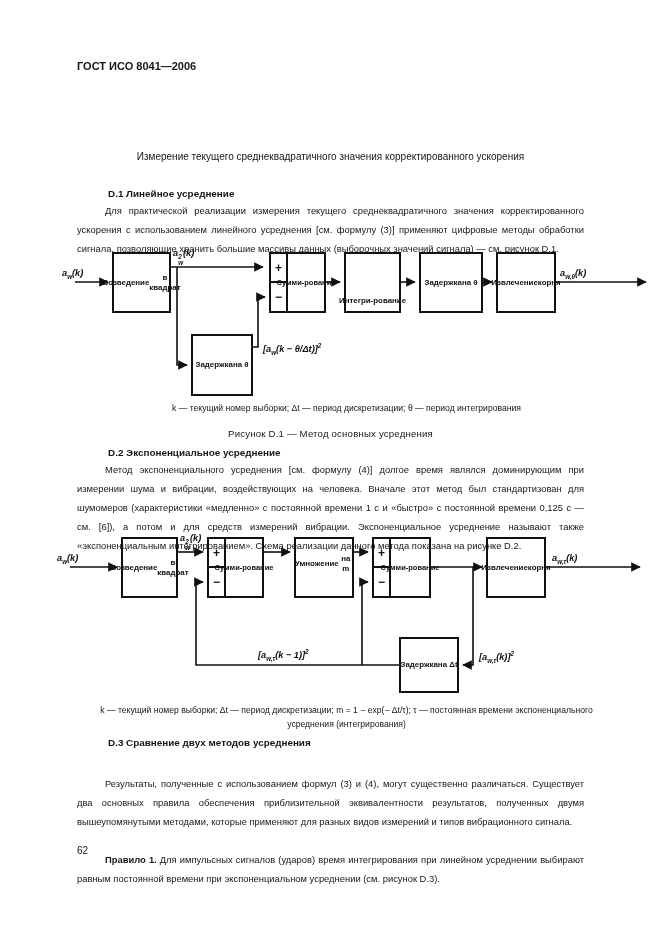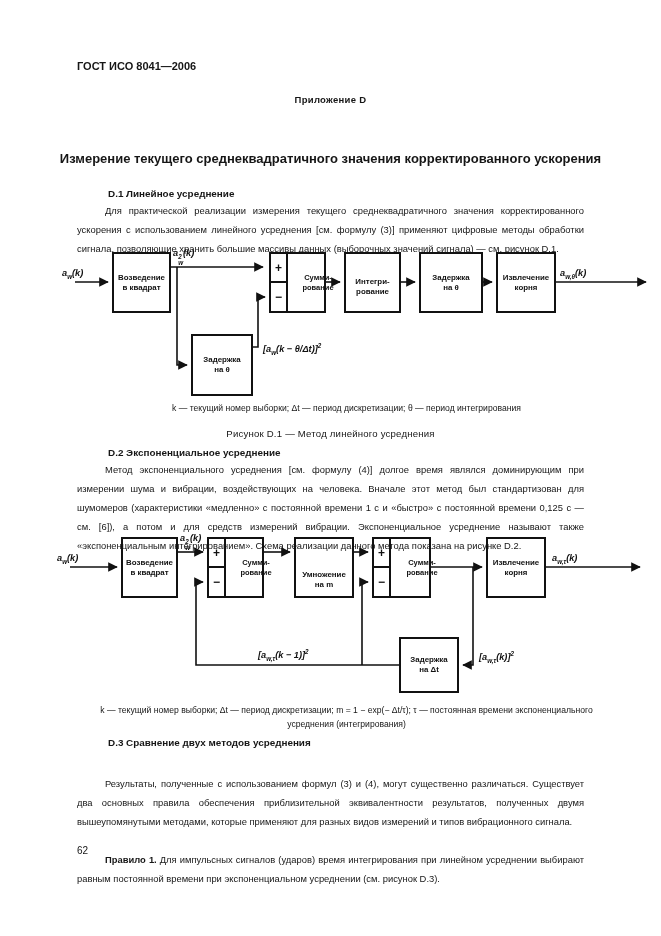"Приложение D" div.abs { html: <div>Приложение D</div> -> none }
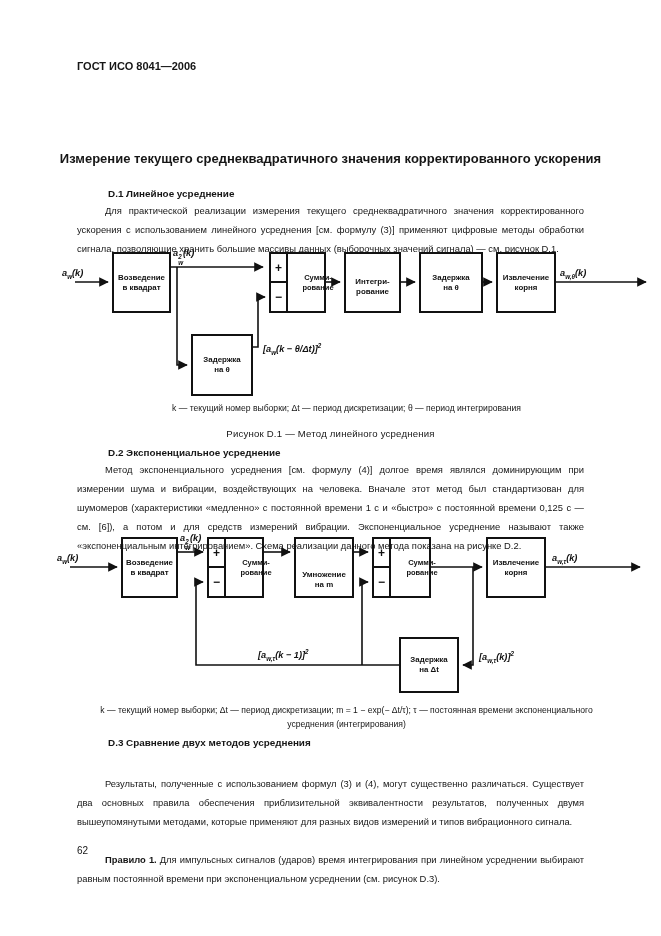"Измерение текущего среднеквадратичного" .title { font-size: 13px -> 10px; font-weight: 700 -> 400 }
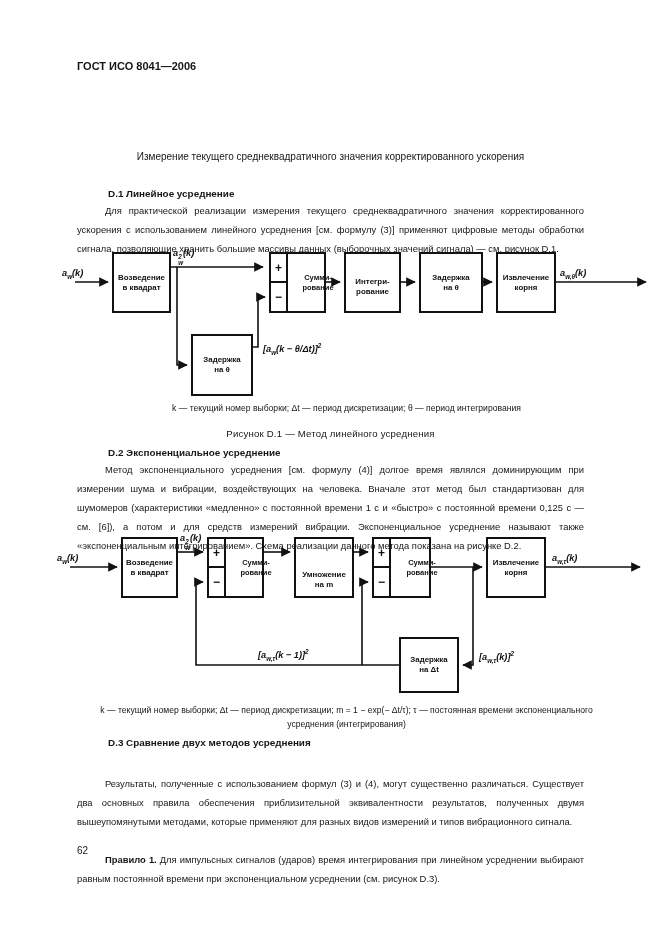"Возведение" .blk { flex-direction: column -> row; text-align: right -> center }
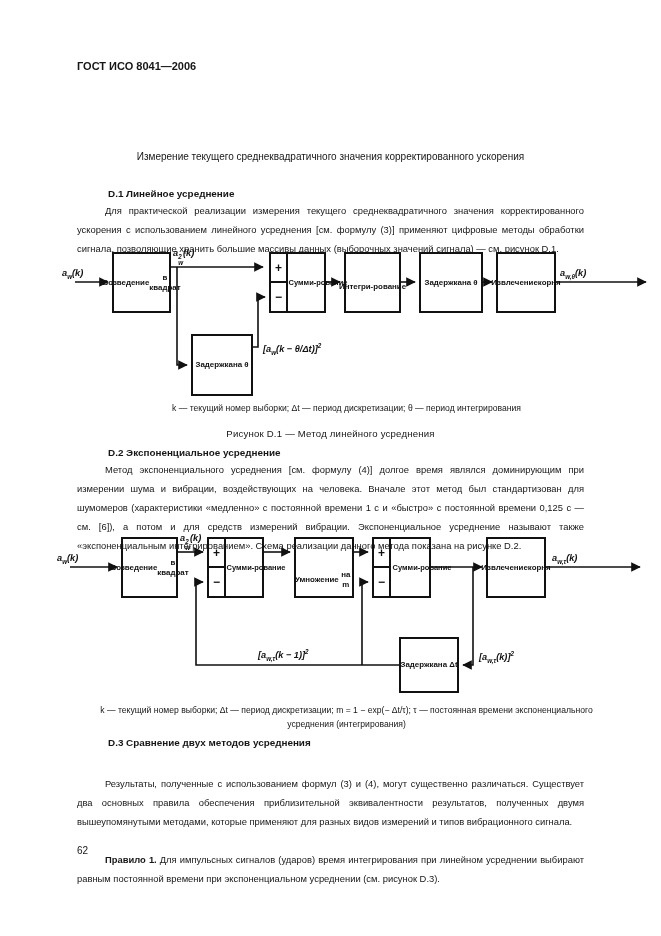"Сумми-" .blk.small { margin-left: 12px -> none }
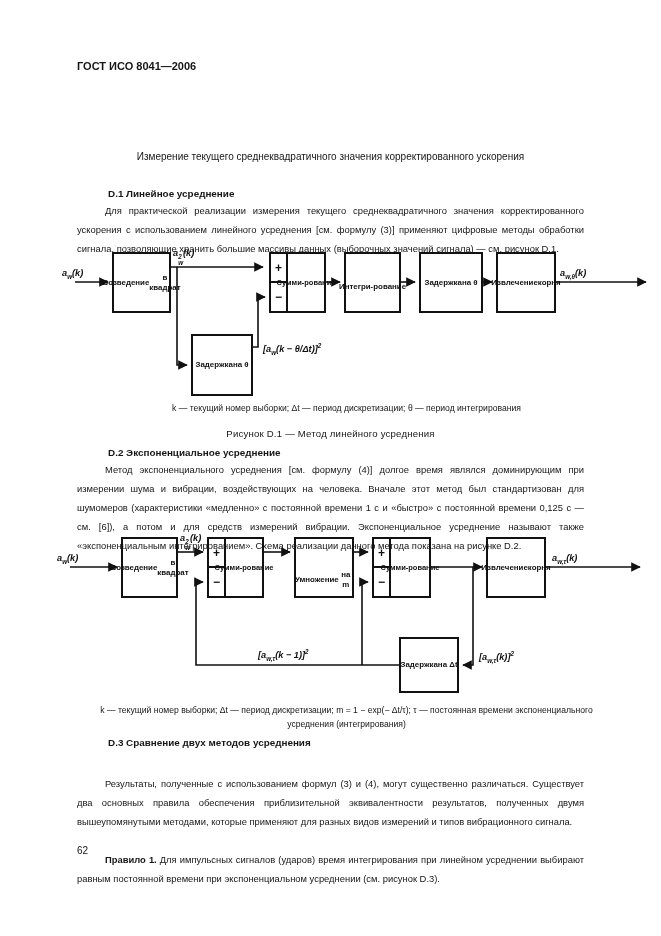"Интегри-" div.blk { top: 6px -> 20px }
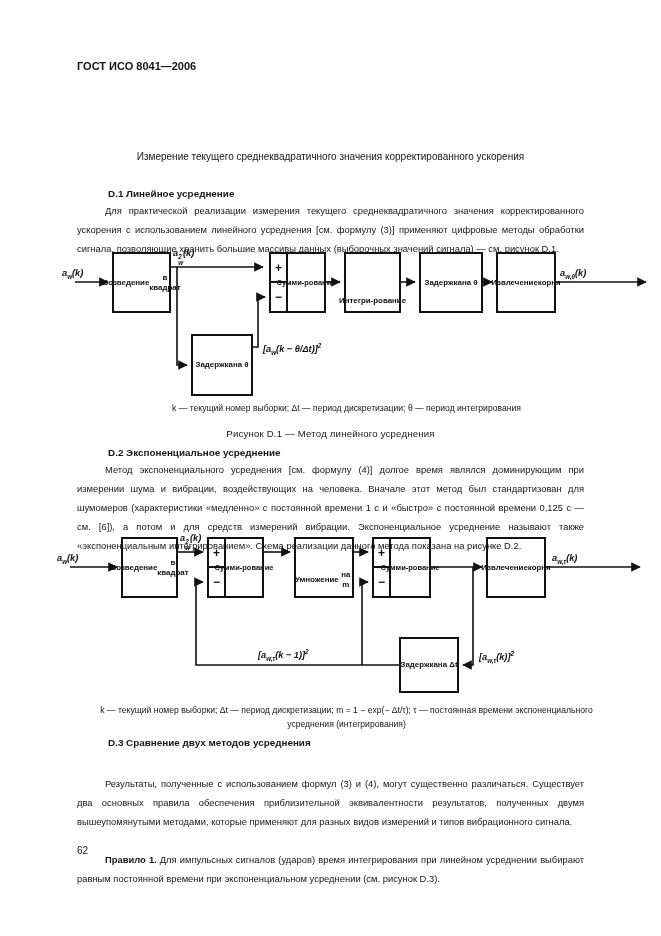"Рисунок D.1 — Метод линейного" div.abs { text: линейного -> основных }
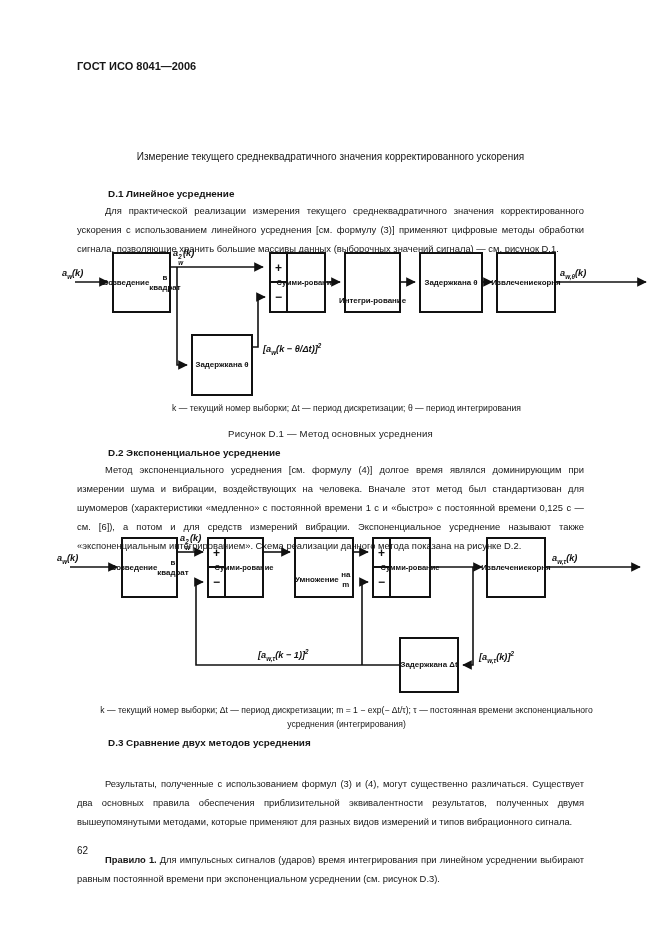"Умножение" div.blk { top: 20px -> 4px }
